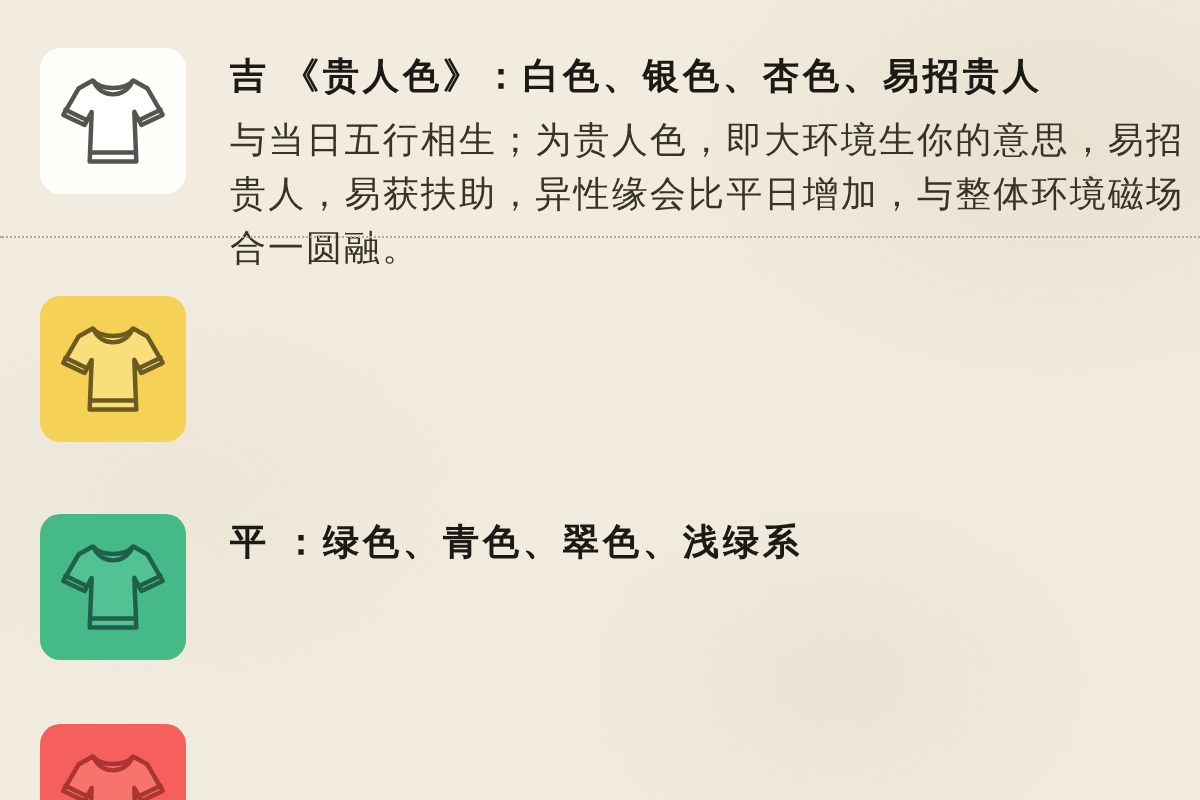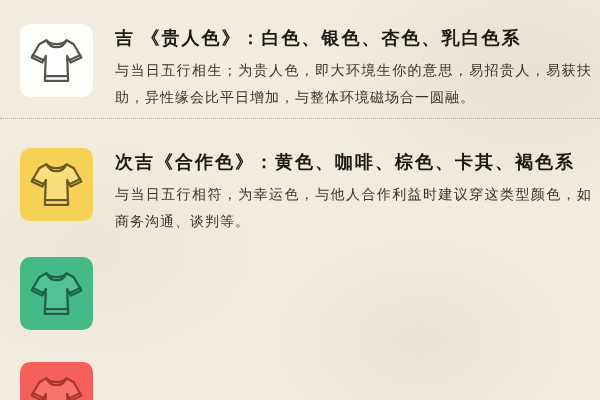"吉 《贵人色》：白色、银色、杏色、乳白色系" div.sec-title { text: 乳白色系 -> 易招贵人 }
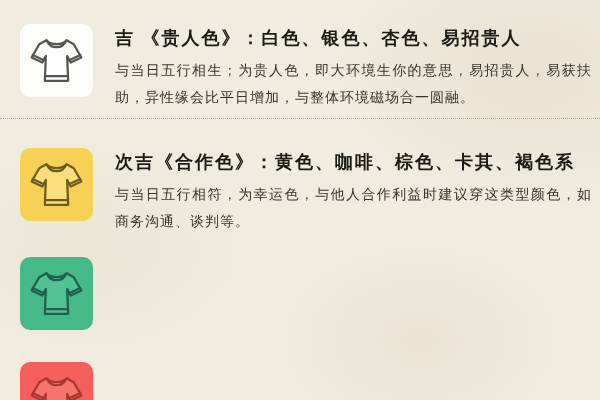"与当日五行相生；为贵人色，即大环境生你的意思，易招贵人，易获扶助，异性缘会比平日" .sec-body { font-size: 14px -> 18px }
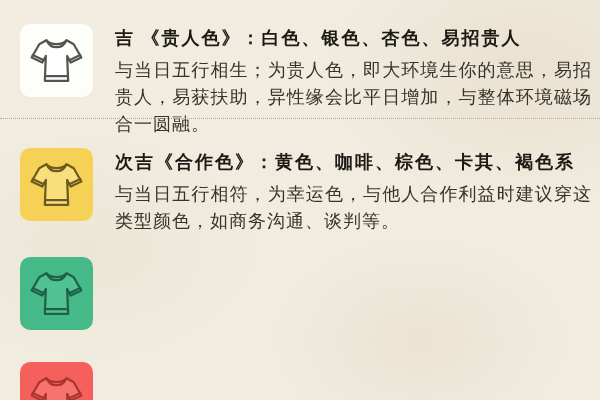"次吉《合作色》：黄色、咖啡、棕色、卡其、褐色系" div.text-col { html: <div> <div>次吉《合作色》：黄色、咖啡、棕色、卡其、褐色系</div> <div>与当日五行相符，为幸运色，与他人合作利益时建议穿这类型颜色，如商务沟通、谈判等。</div> </div> -> none }
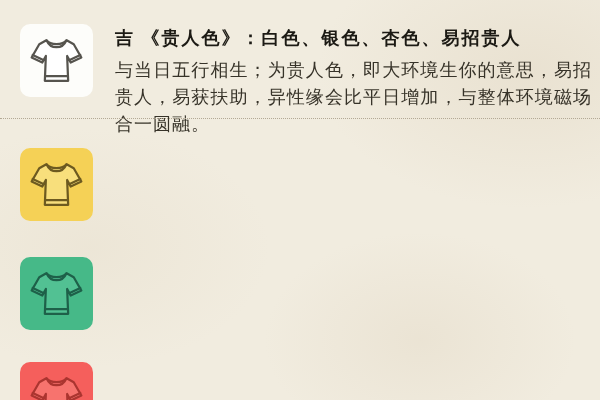"平 ：绿色、青色、翠色、浅绿系" div.sec-title { html: none -> <div>平 ：绿色、青色、翠色、浅绿系</div> }
